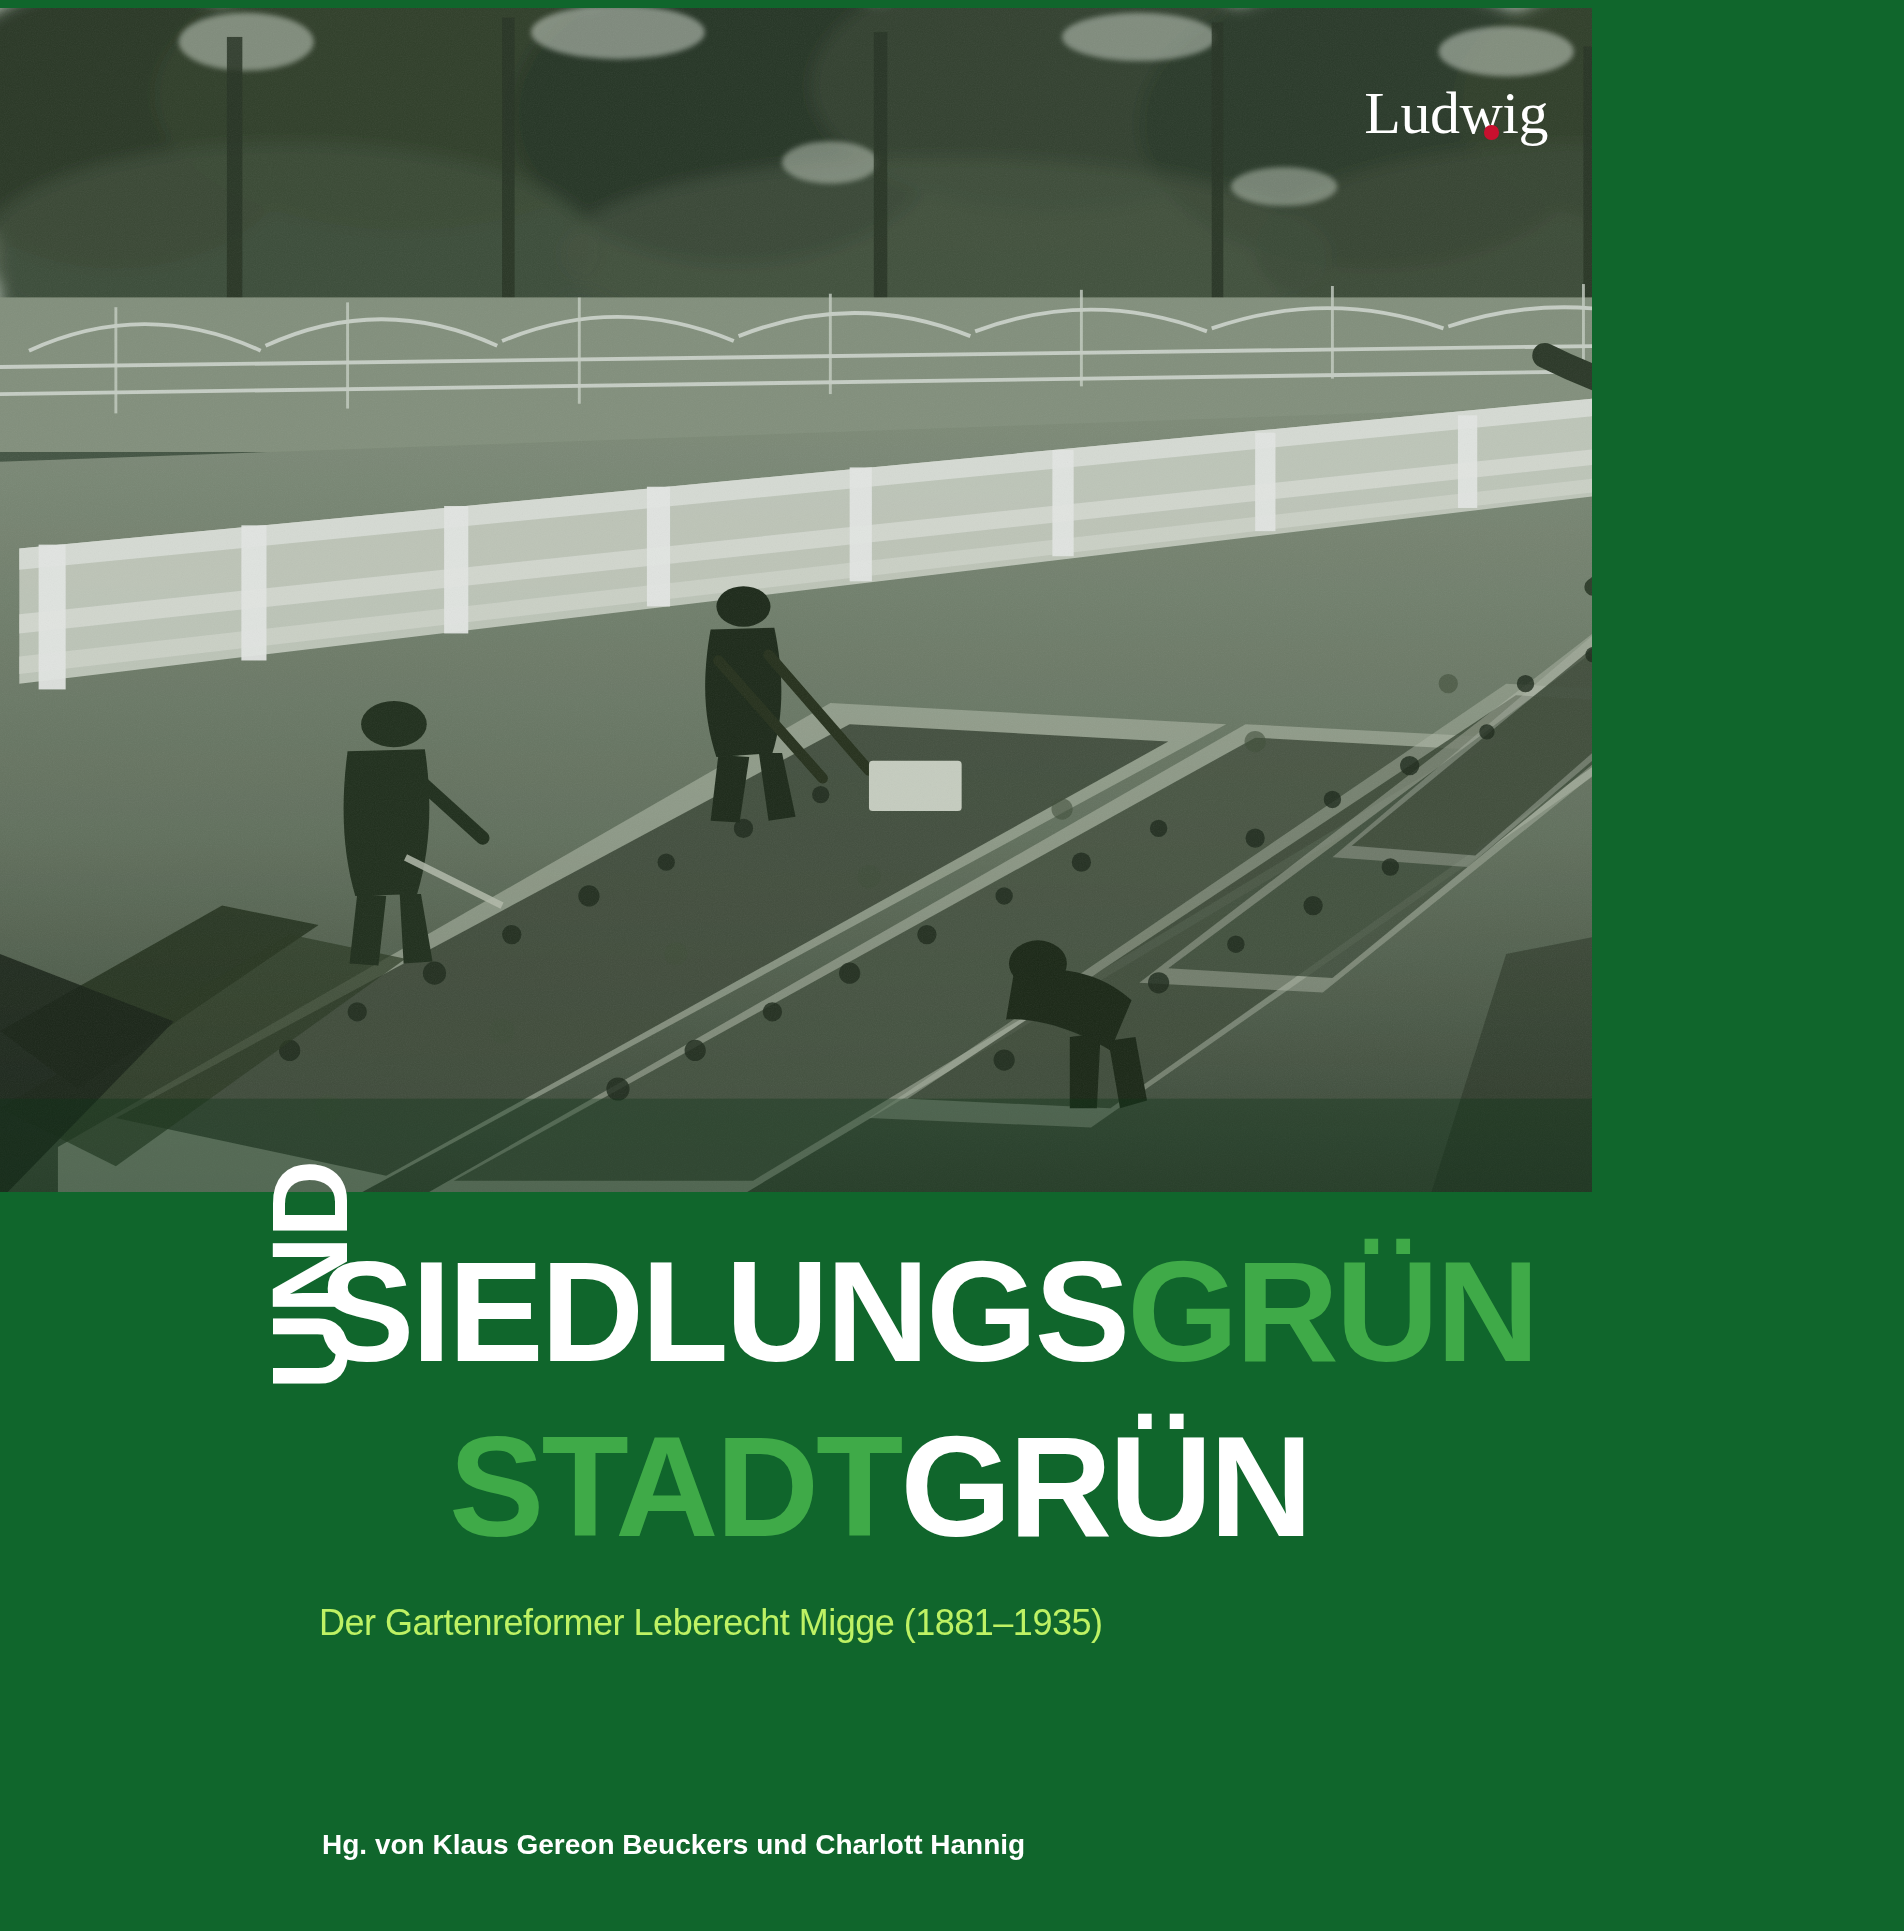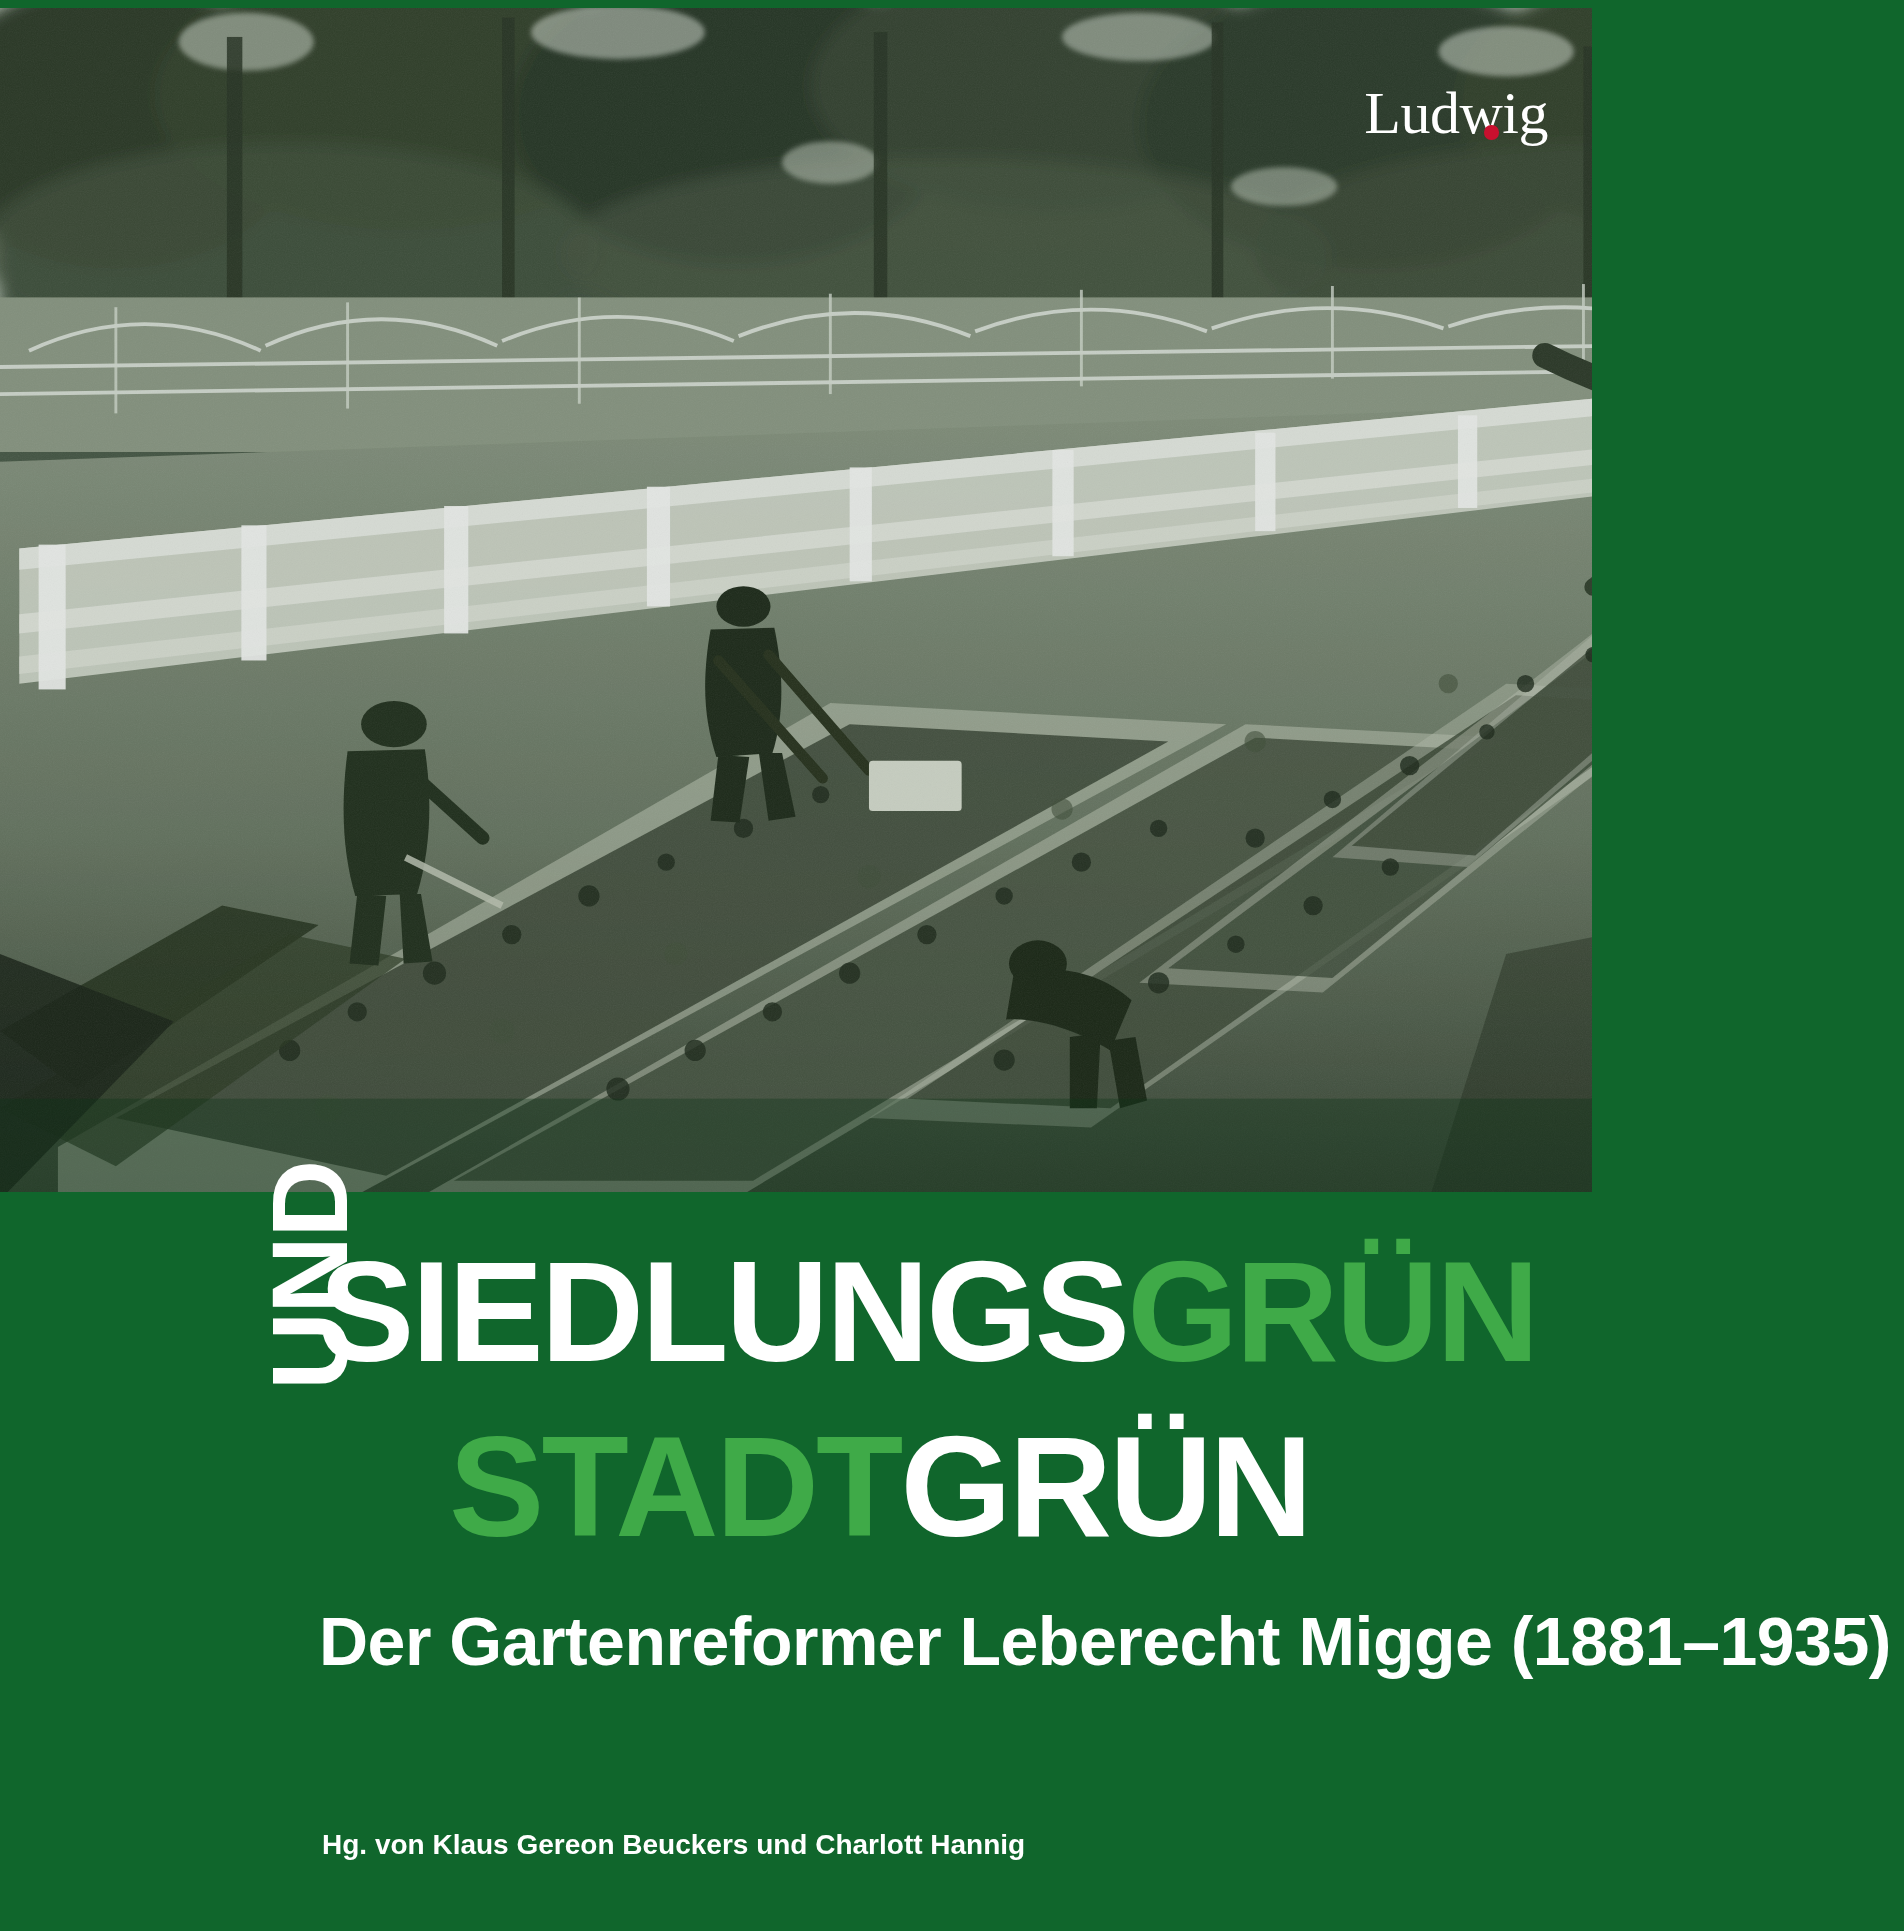"Der Gartenreformer Leberecht Migge" .subtitle { color: #ffffff -> #bef264; font-size: 68px -> 36px; font-weight: 700 -> 400 }
